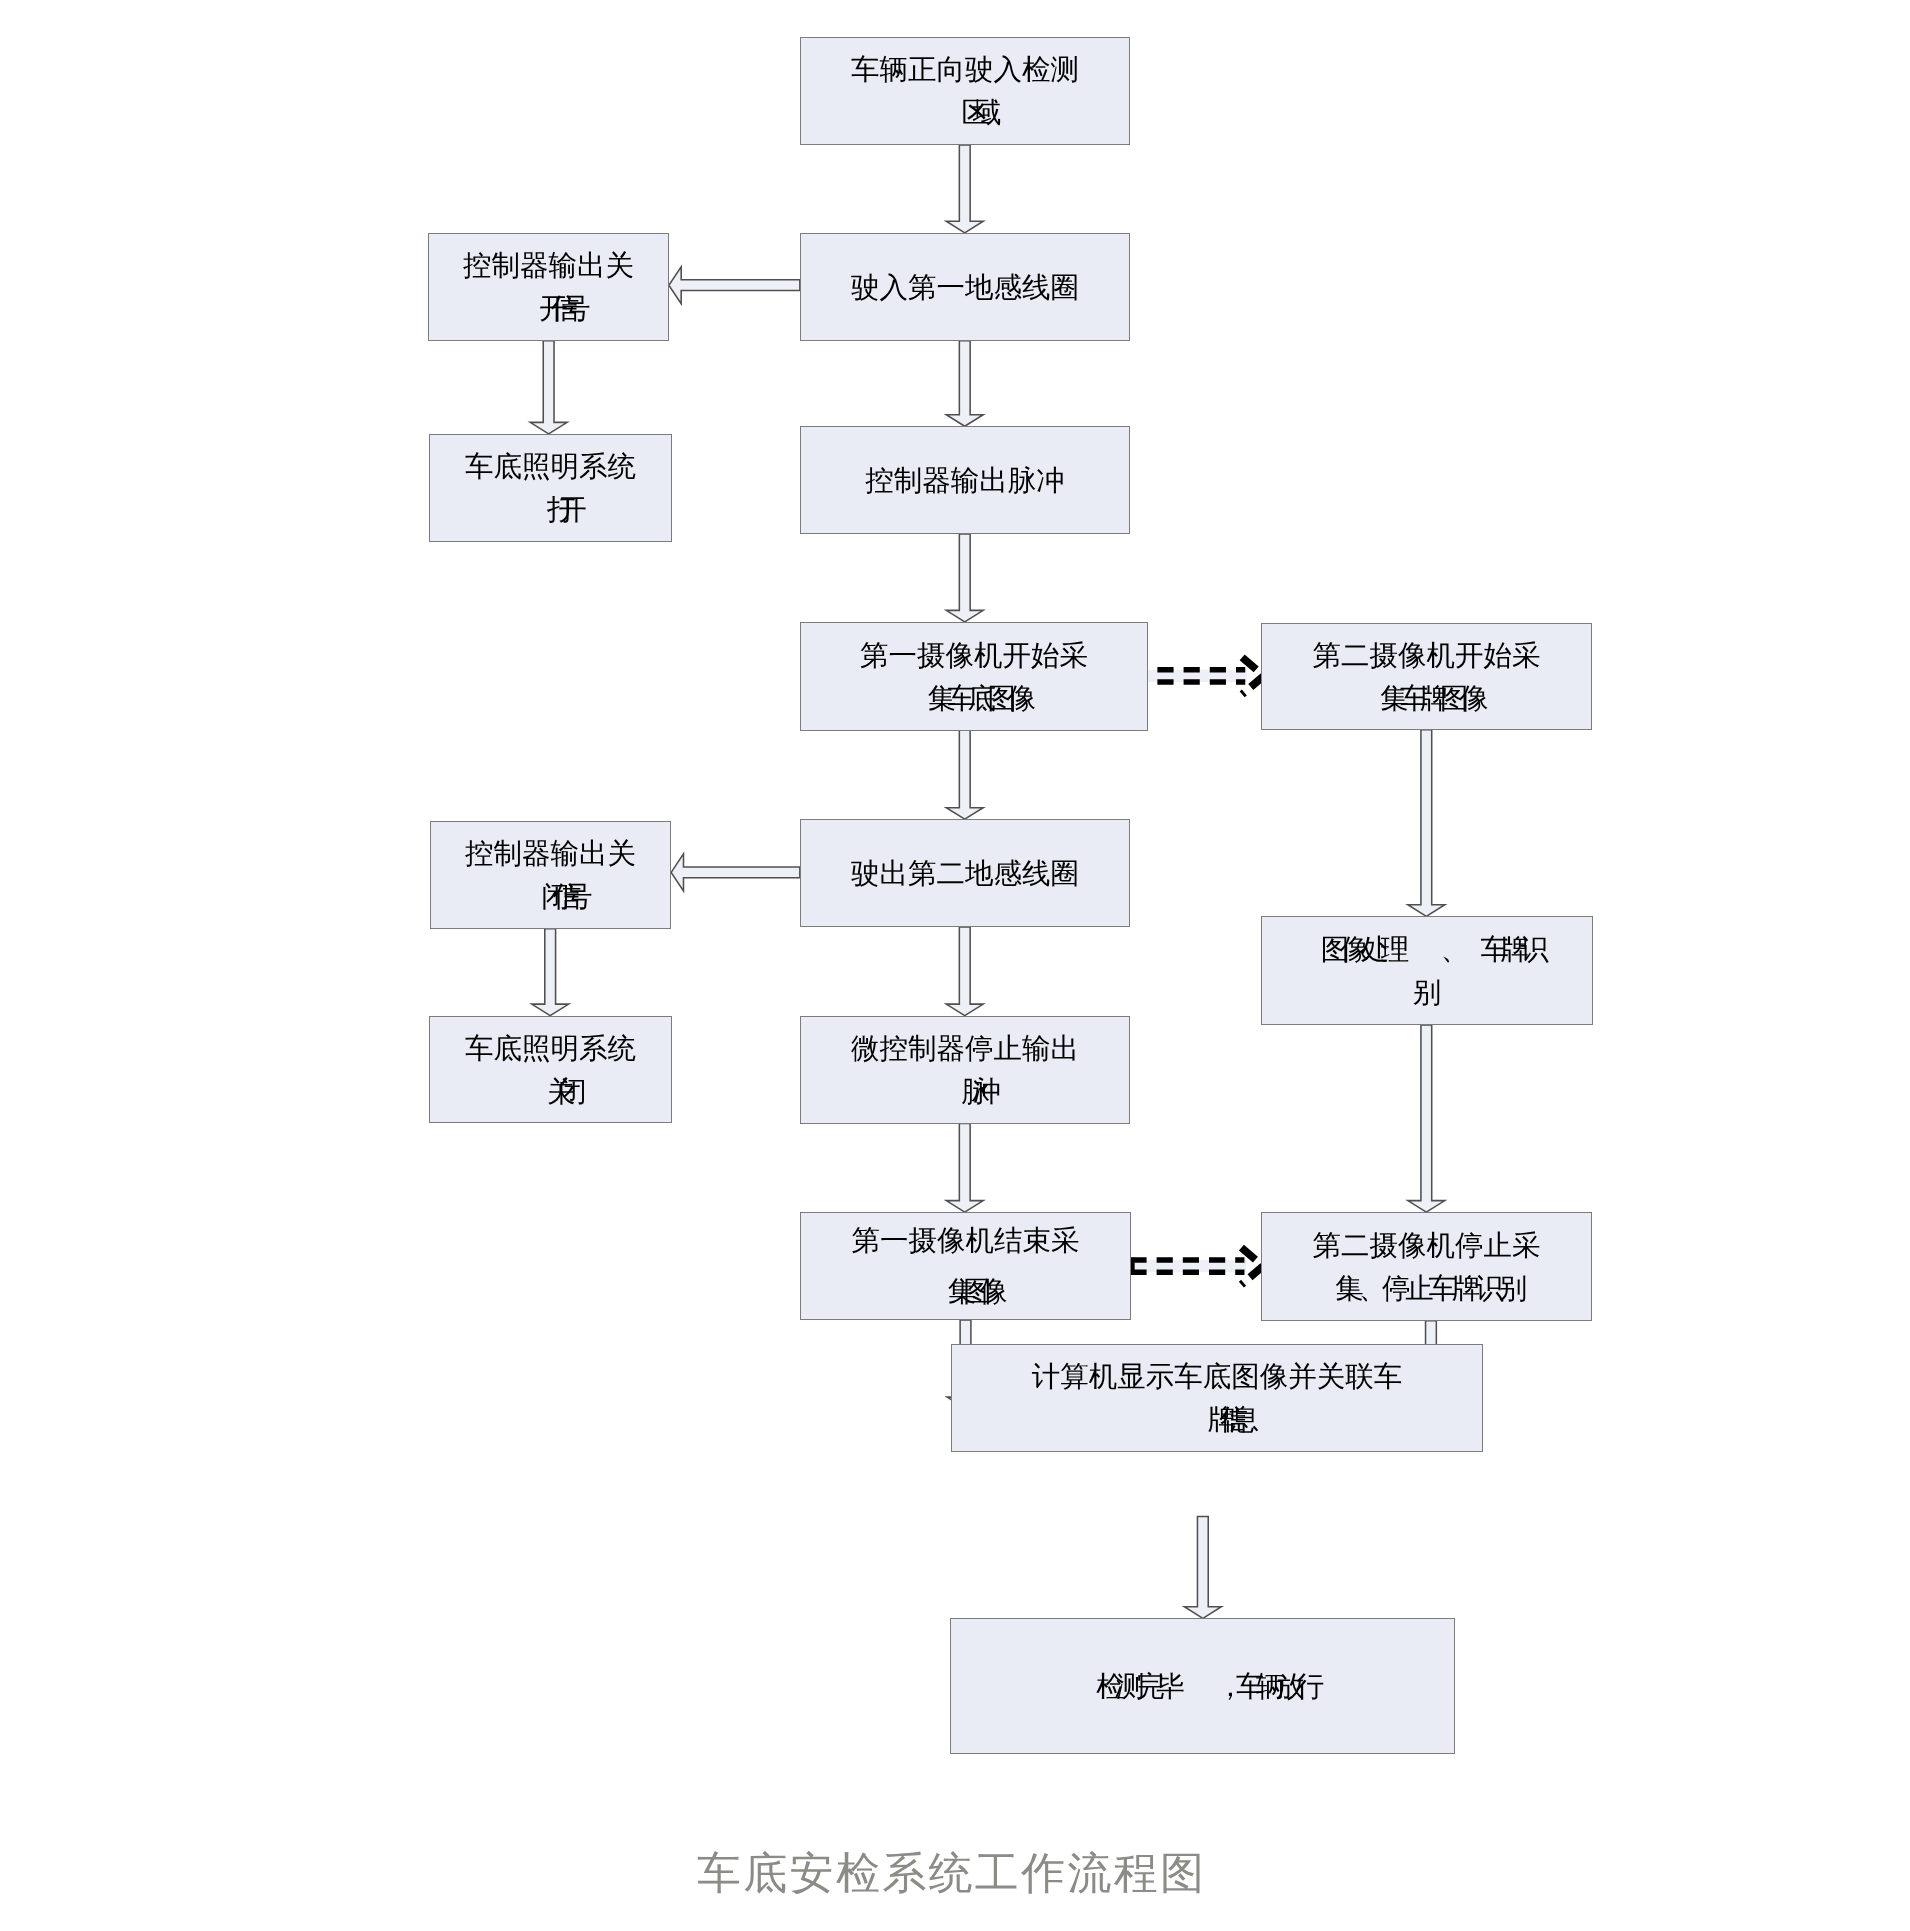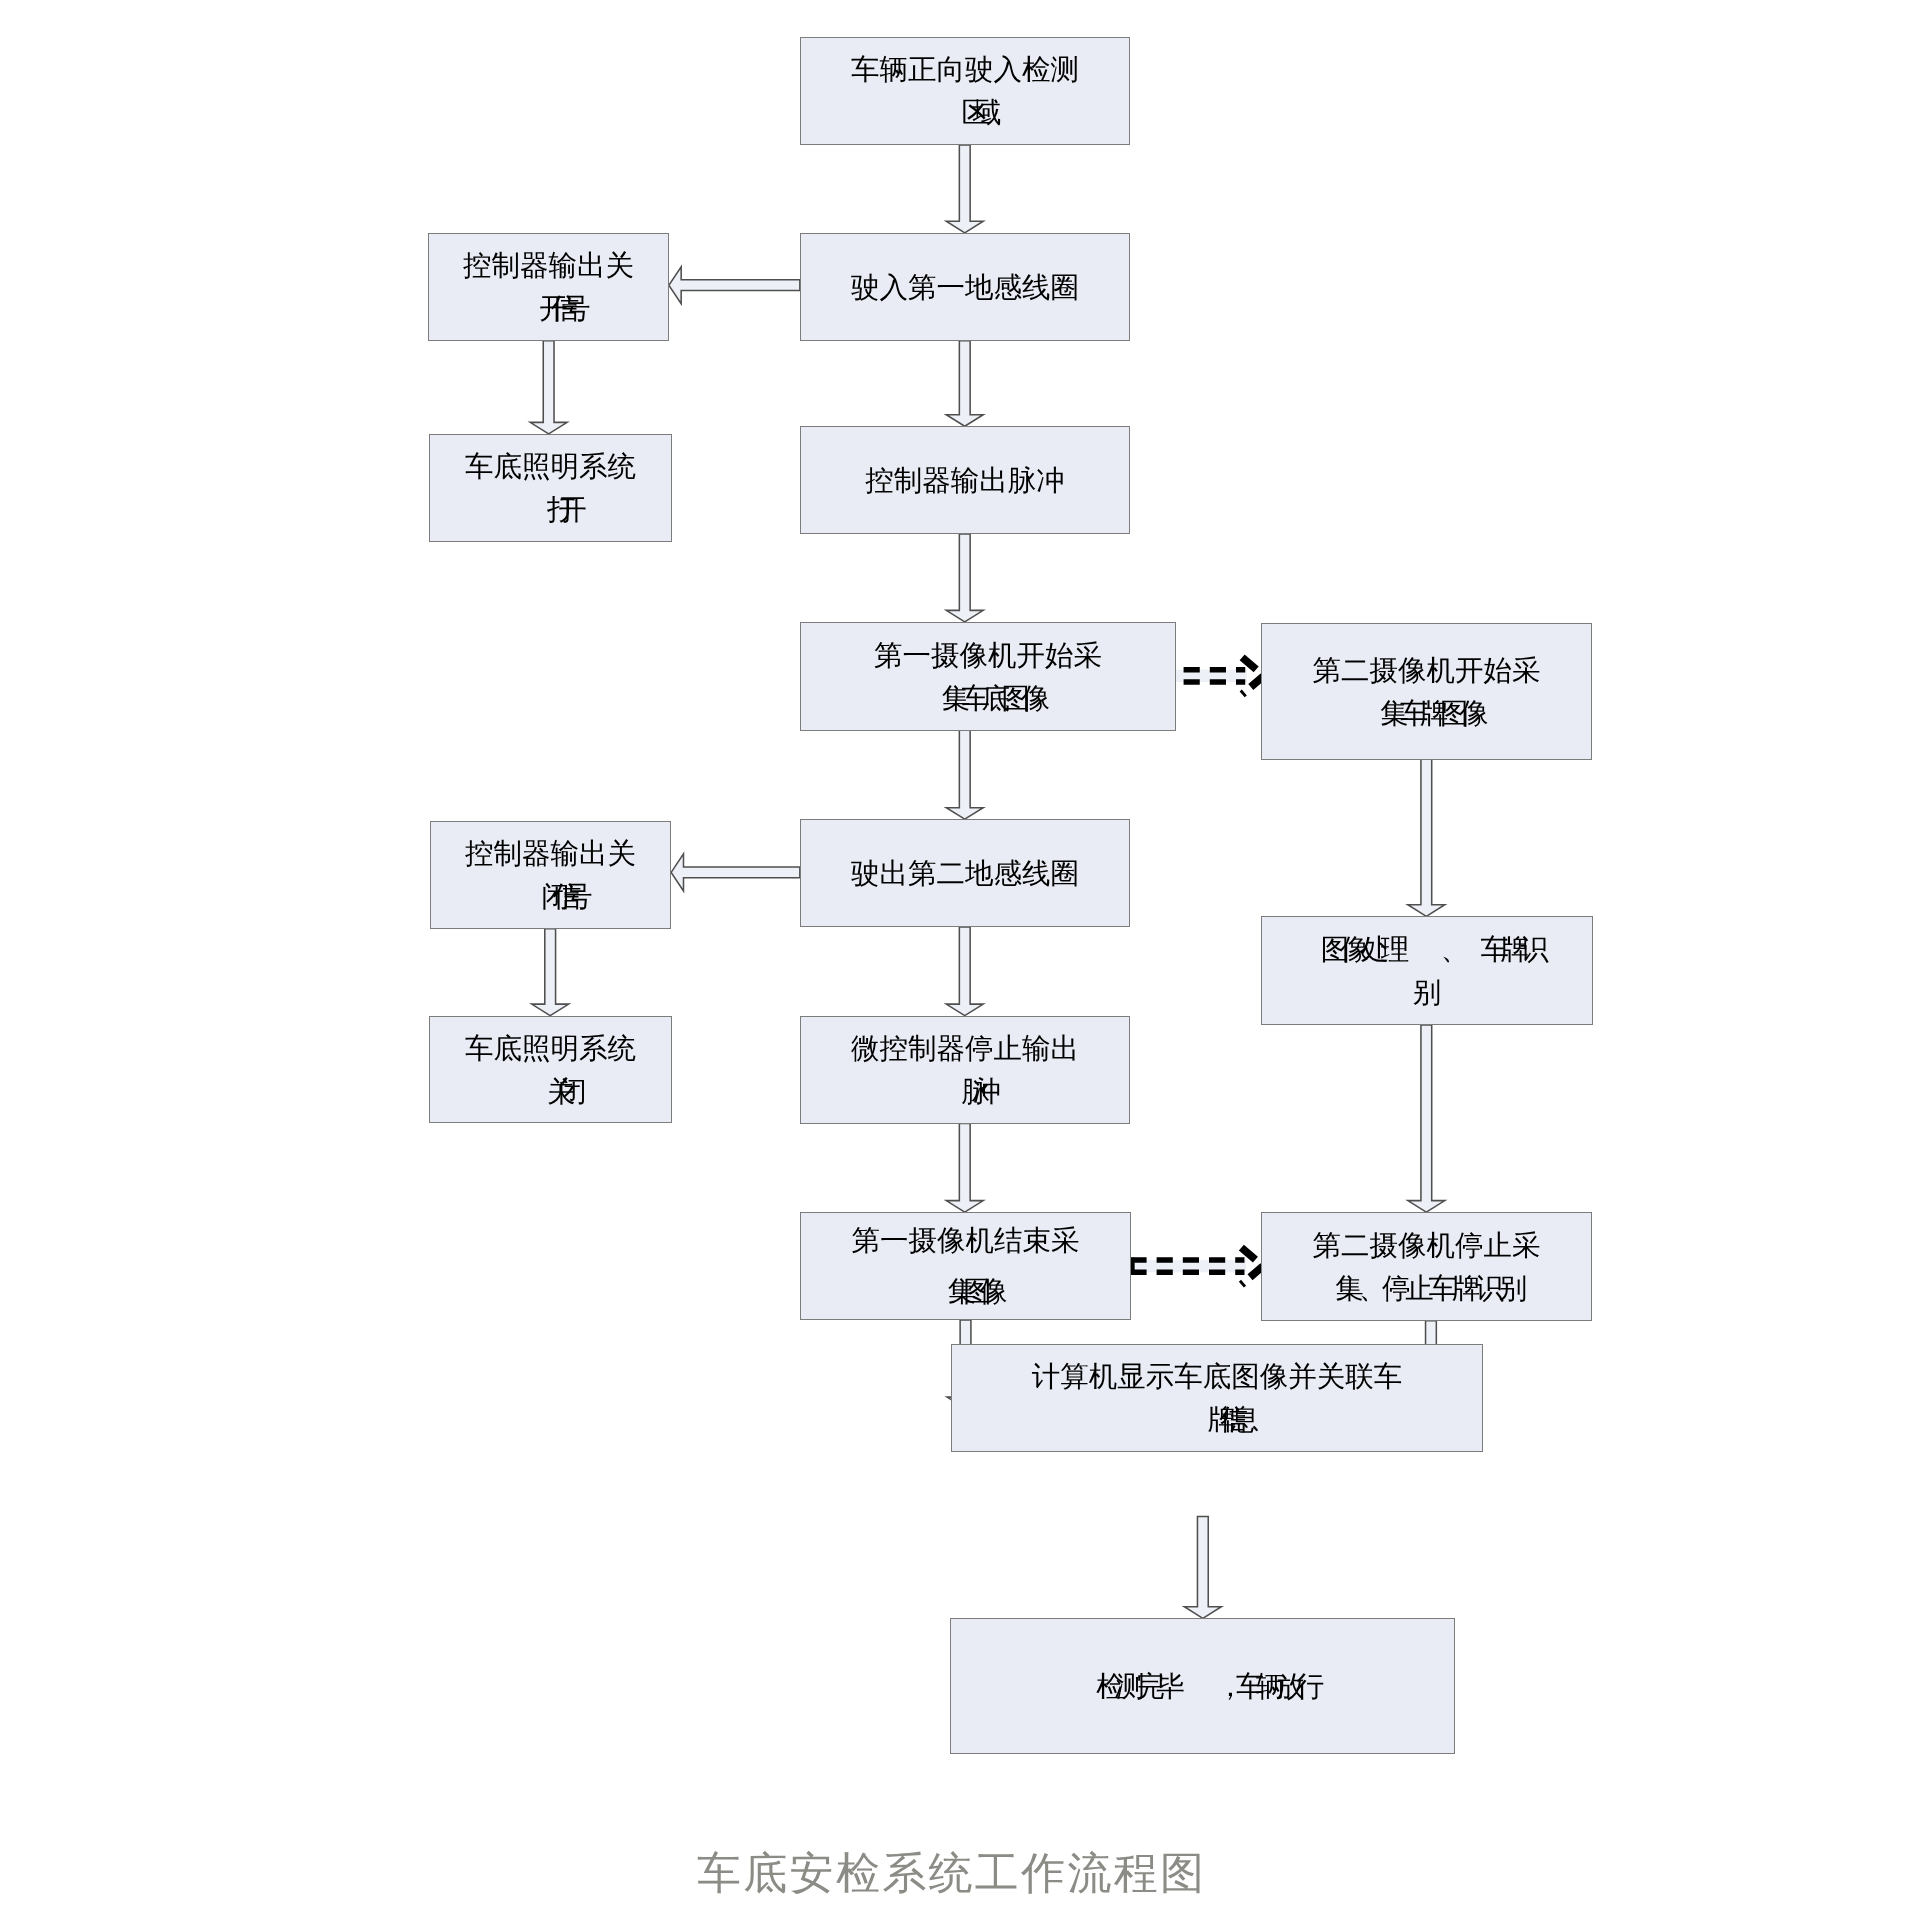"第一摄像机开始采" div.box { width: 376px -> 348px }
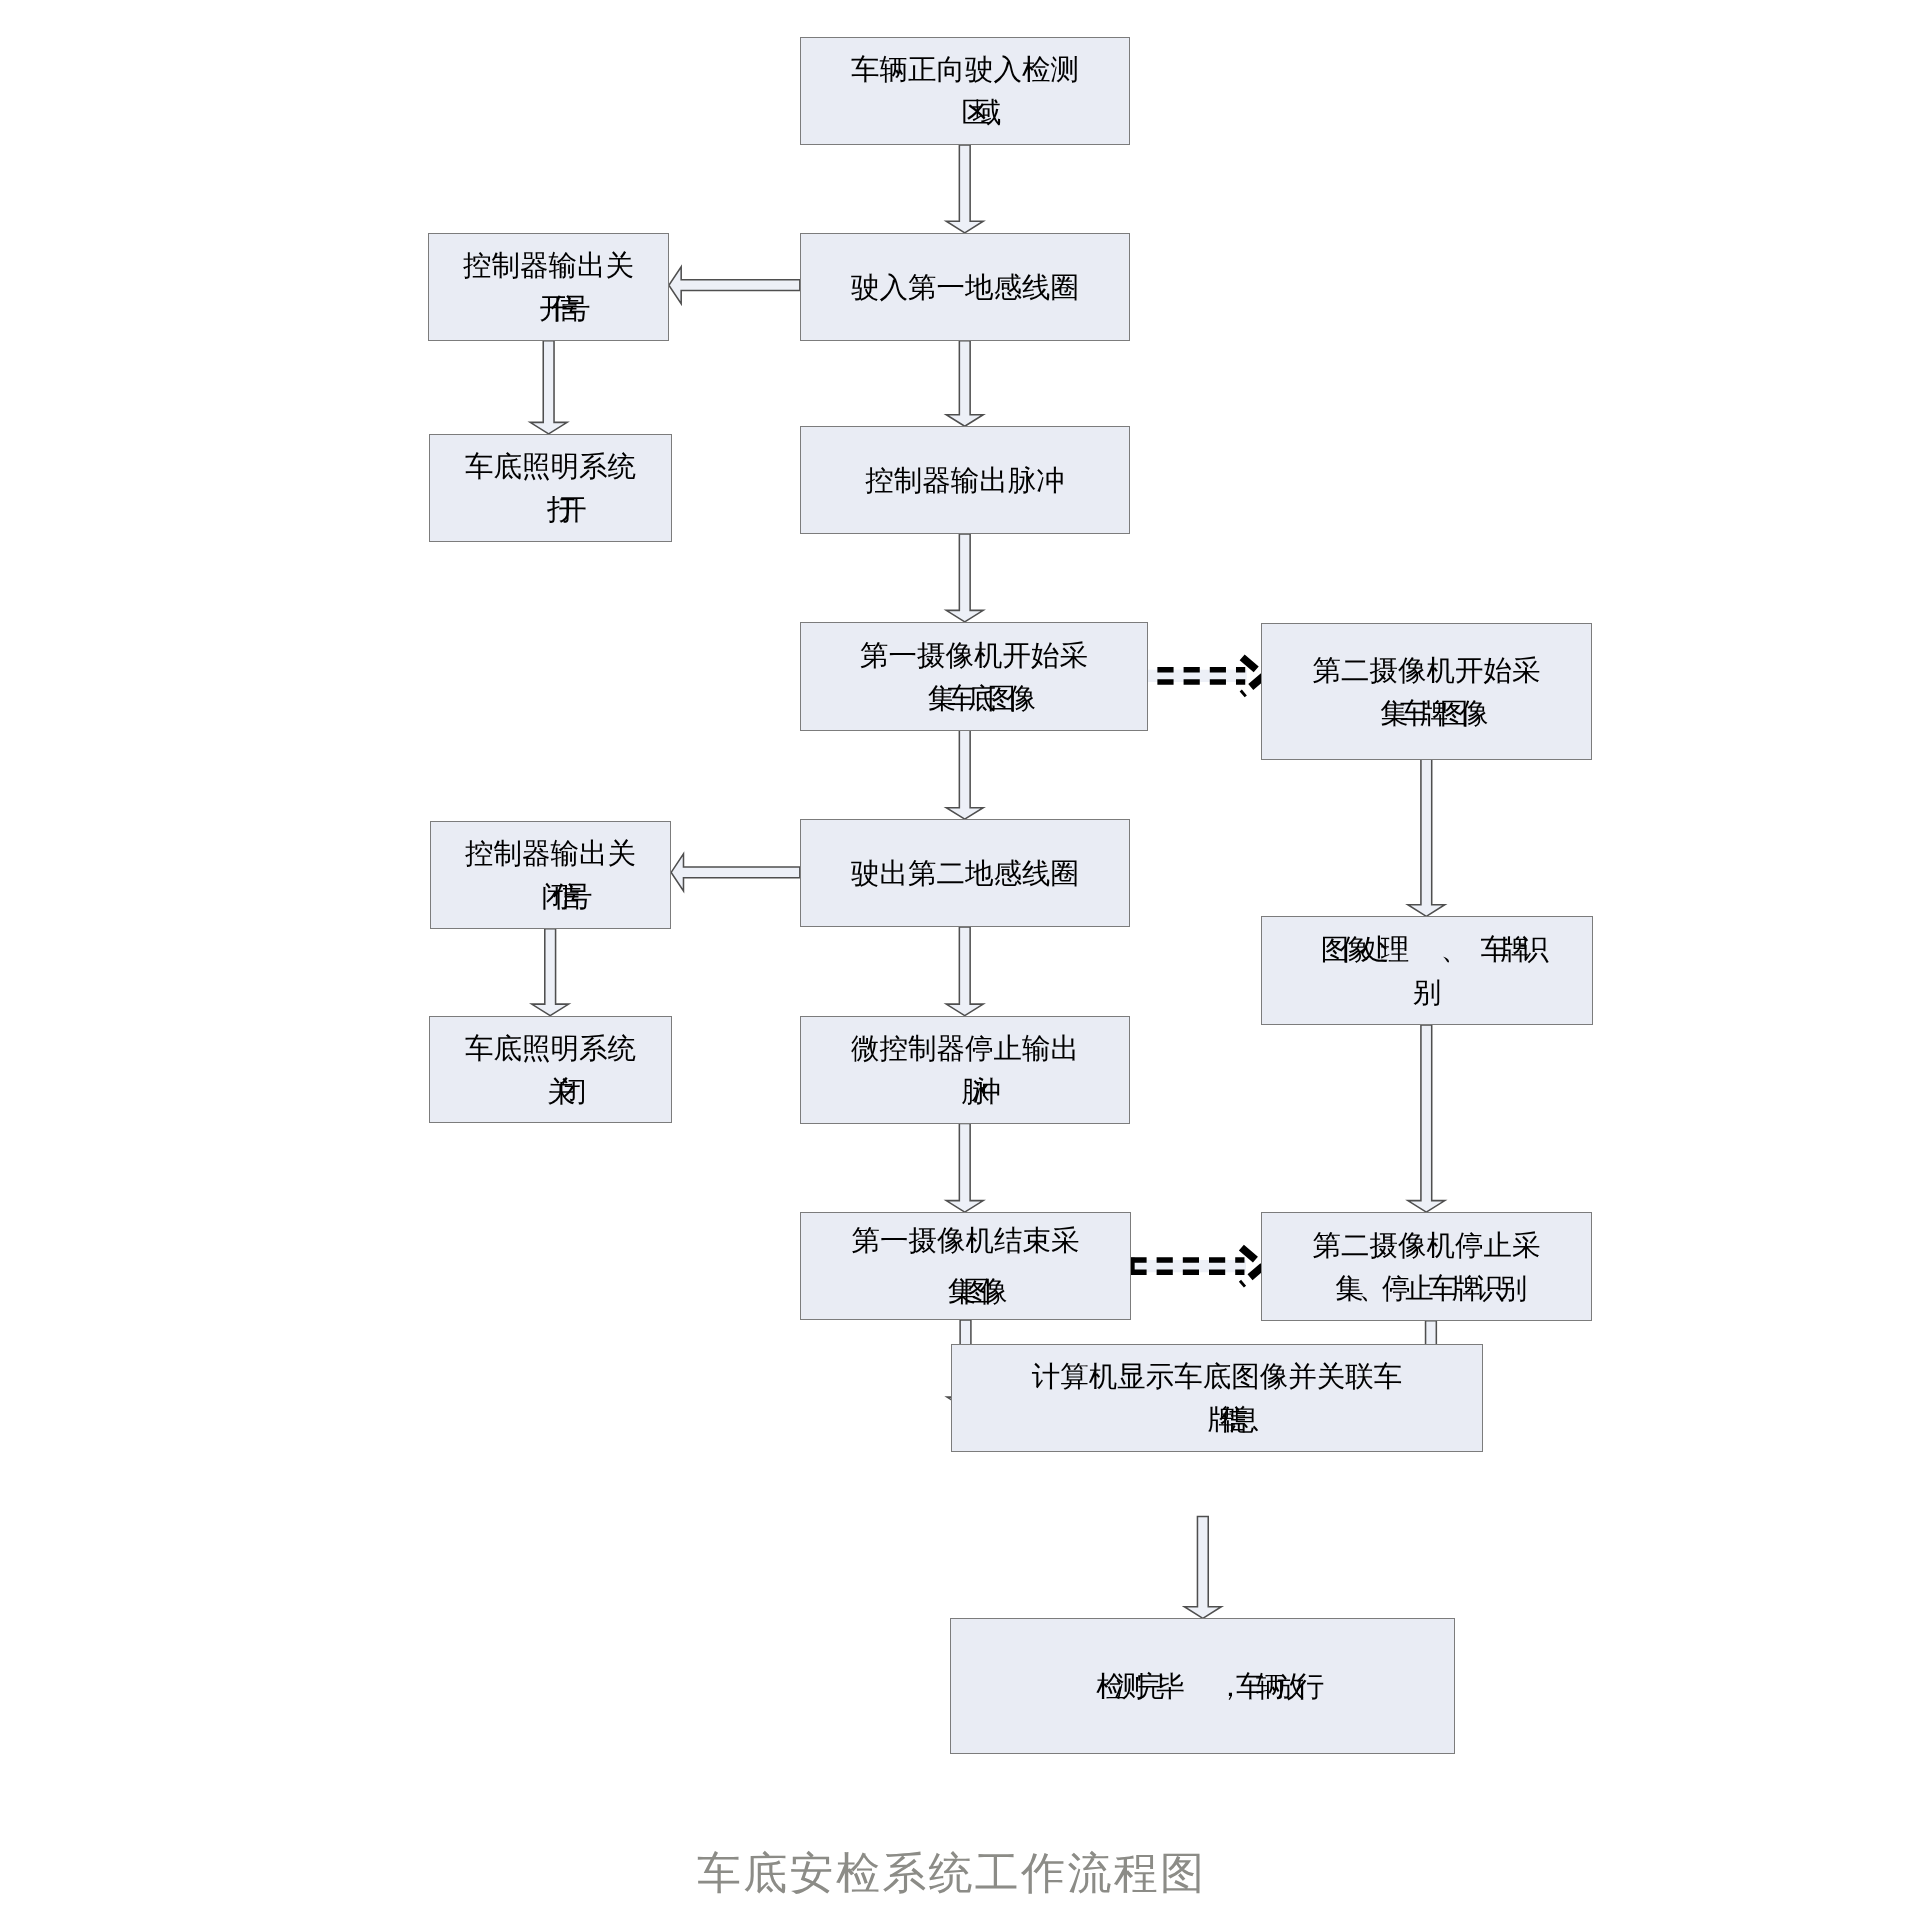"第二摄像机开始采" div.box { height: 137px -> 107px }
